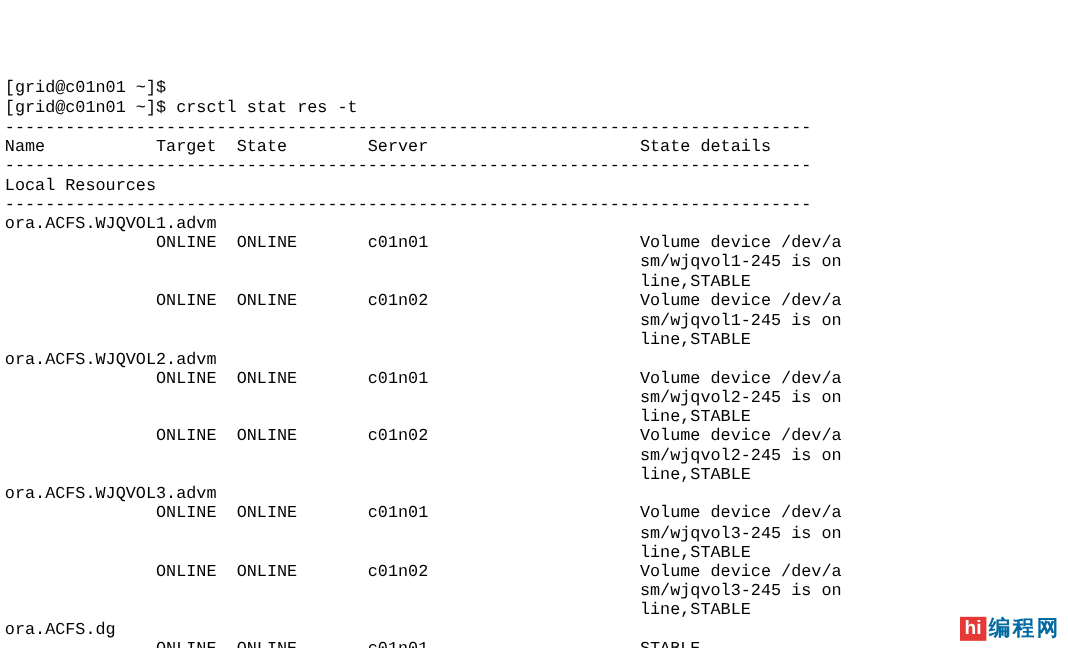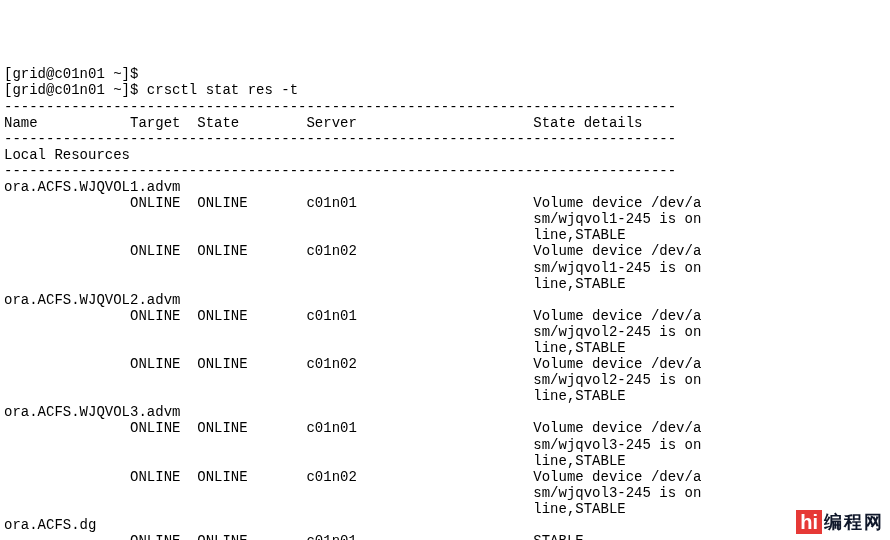"hi" .logo-box { font-size: 20px -> 16px }
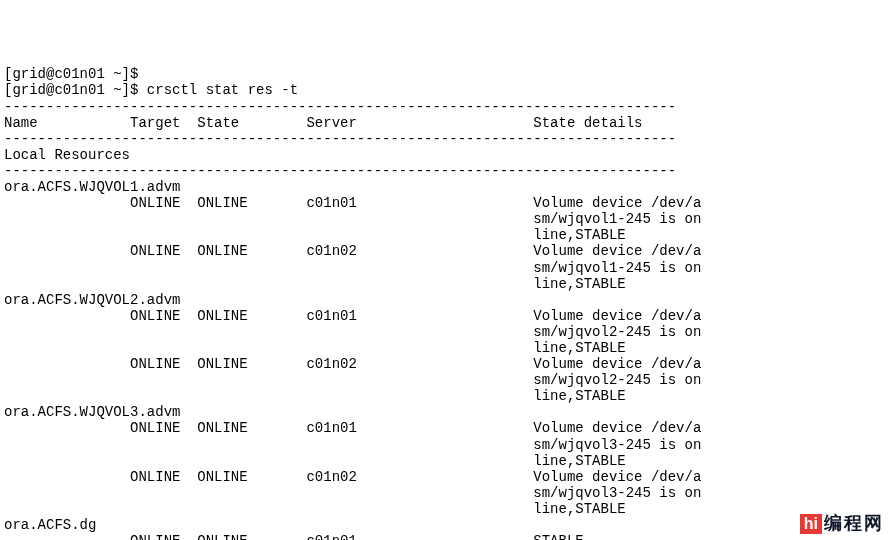"编程网" .logo-text { color: #0f172a -> #0369a1 }
